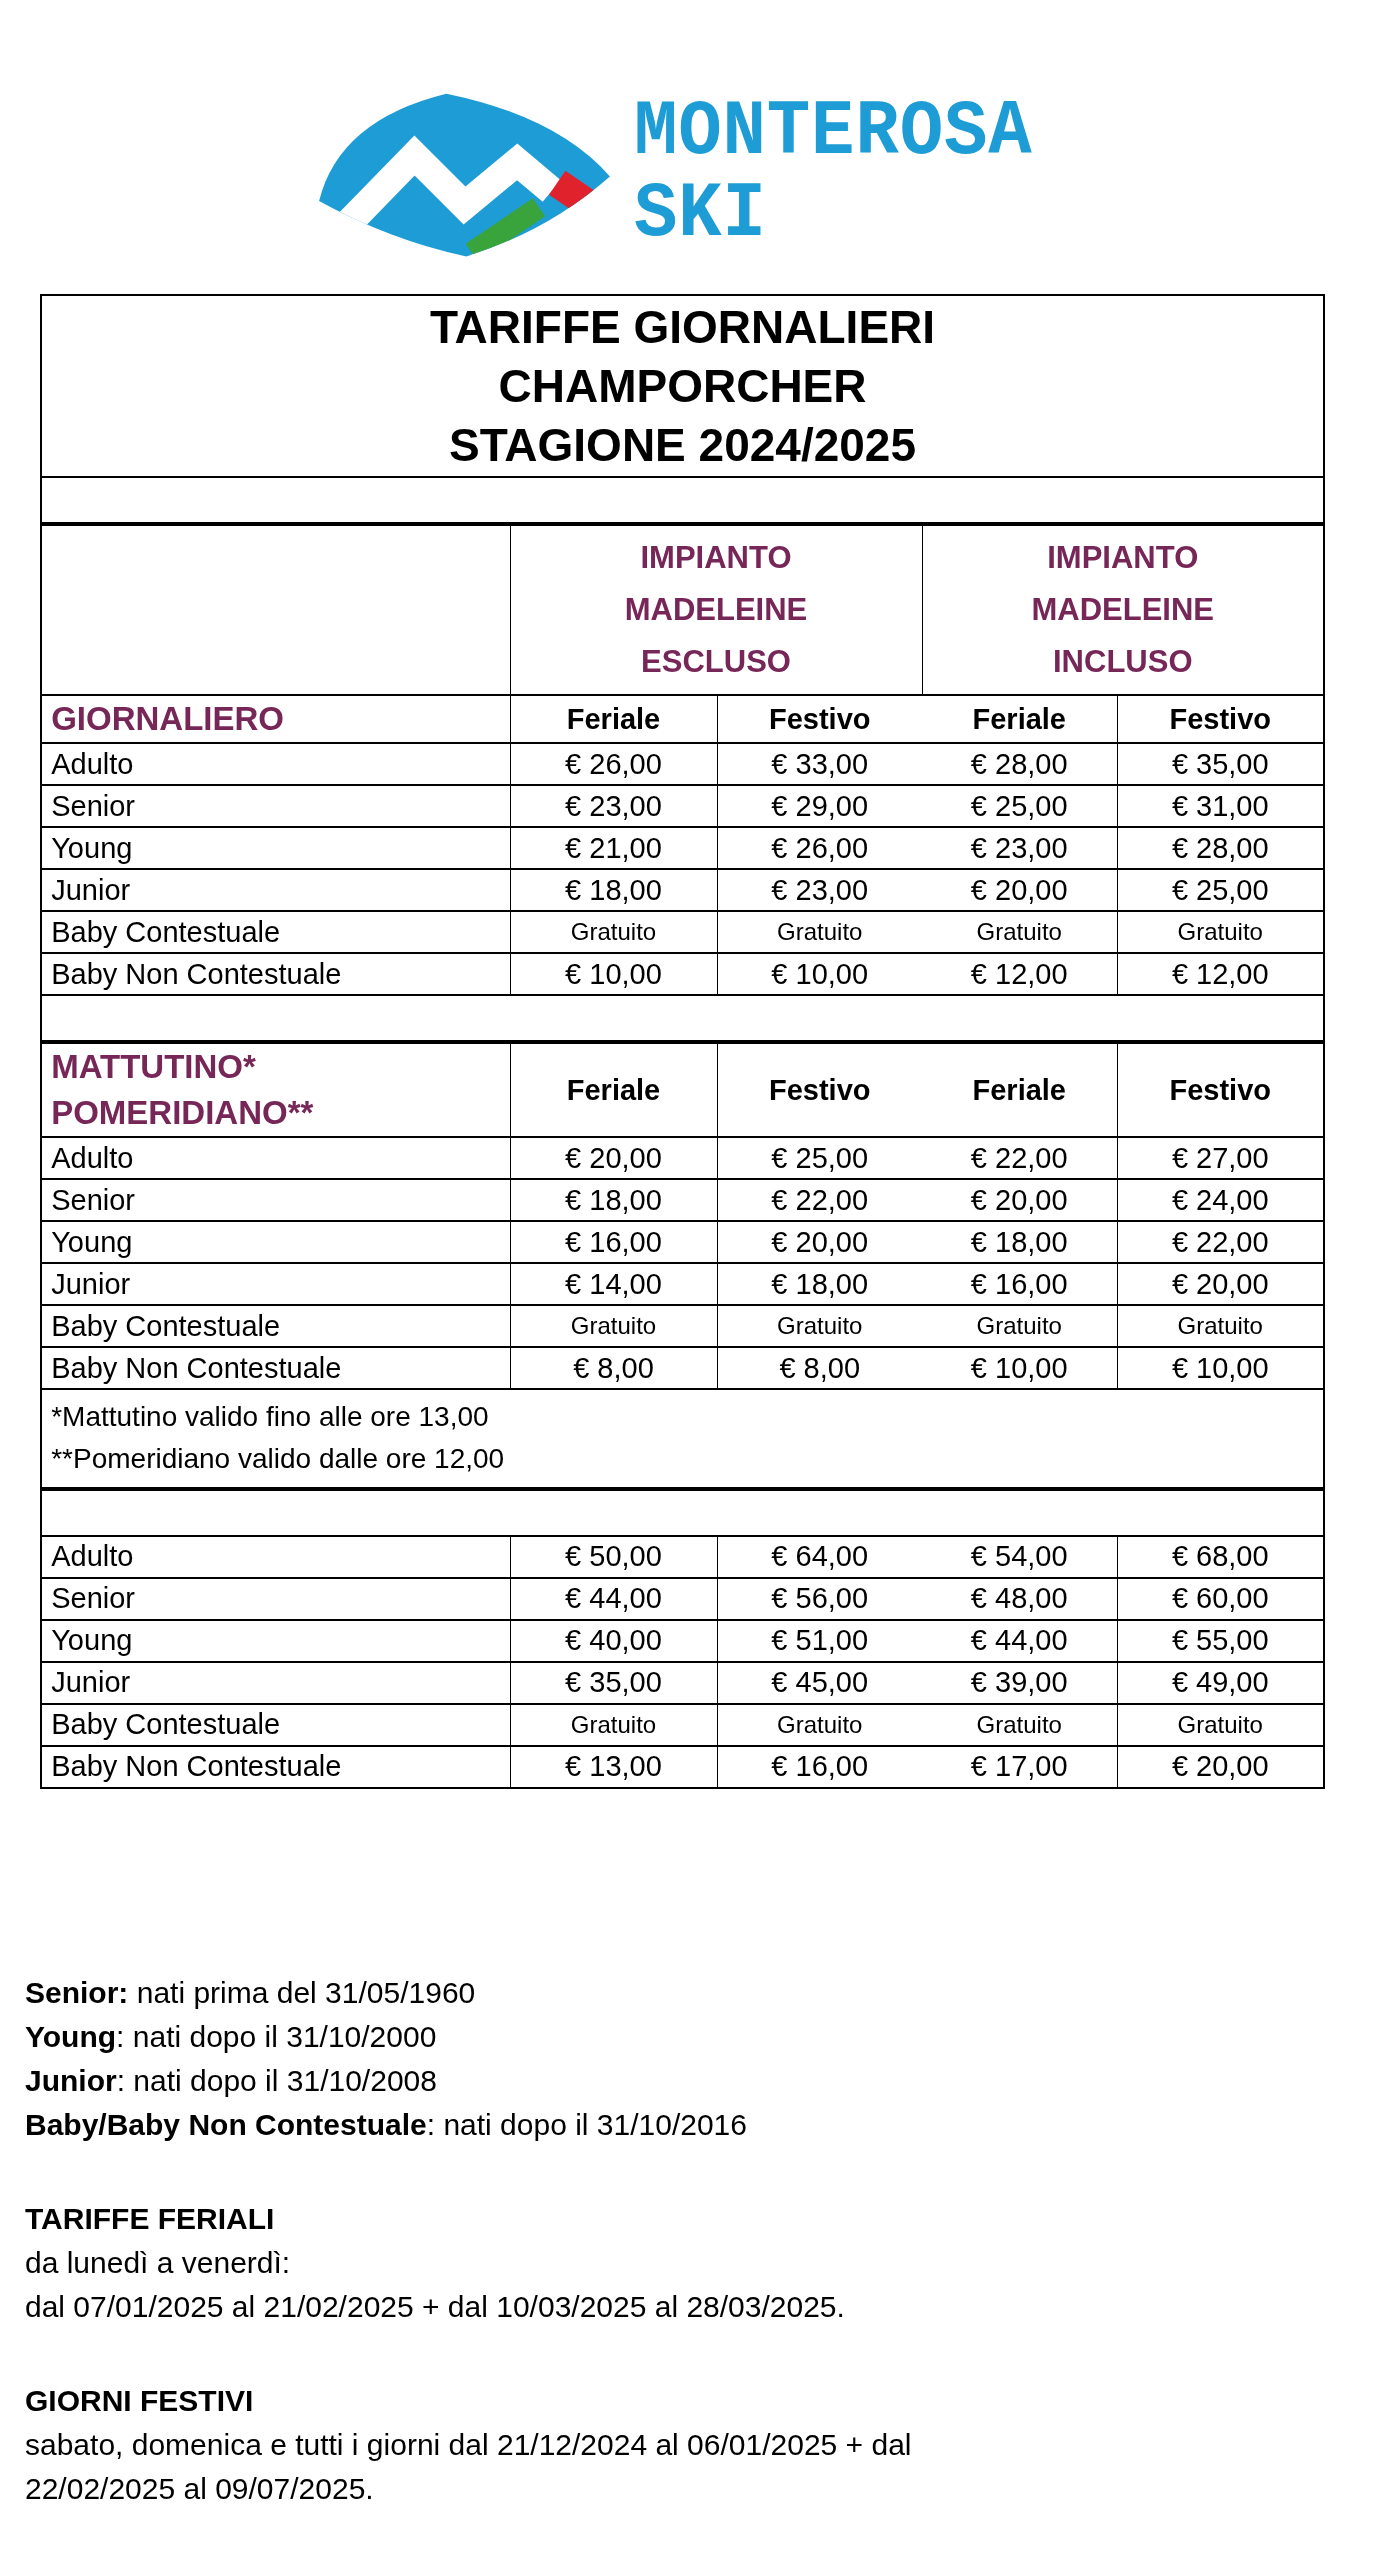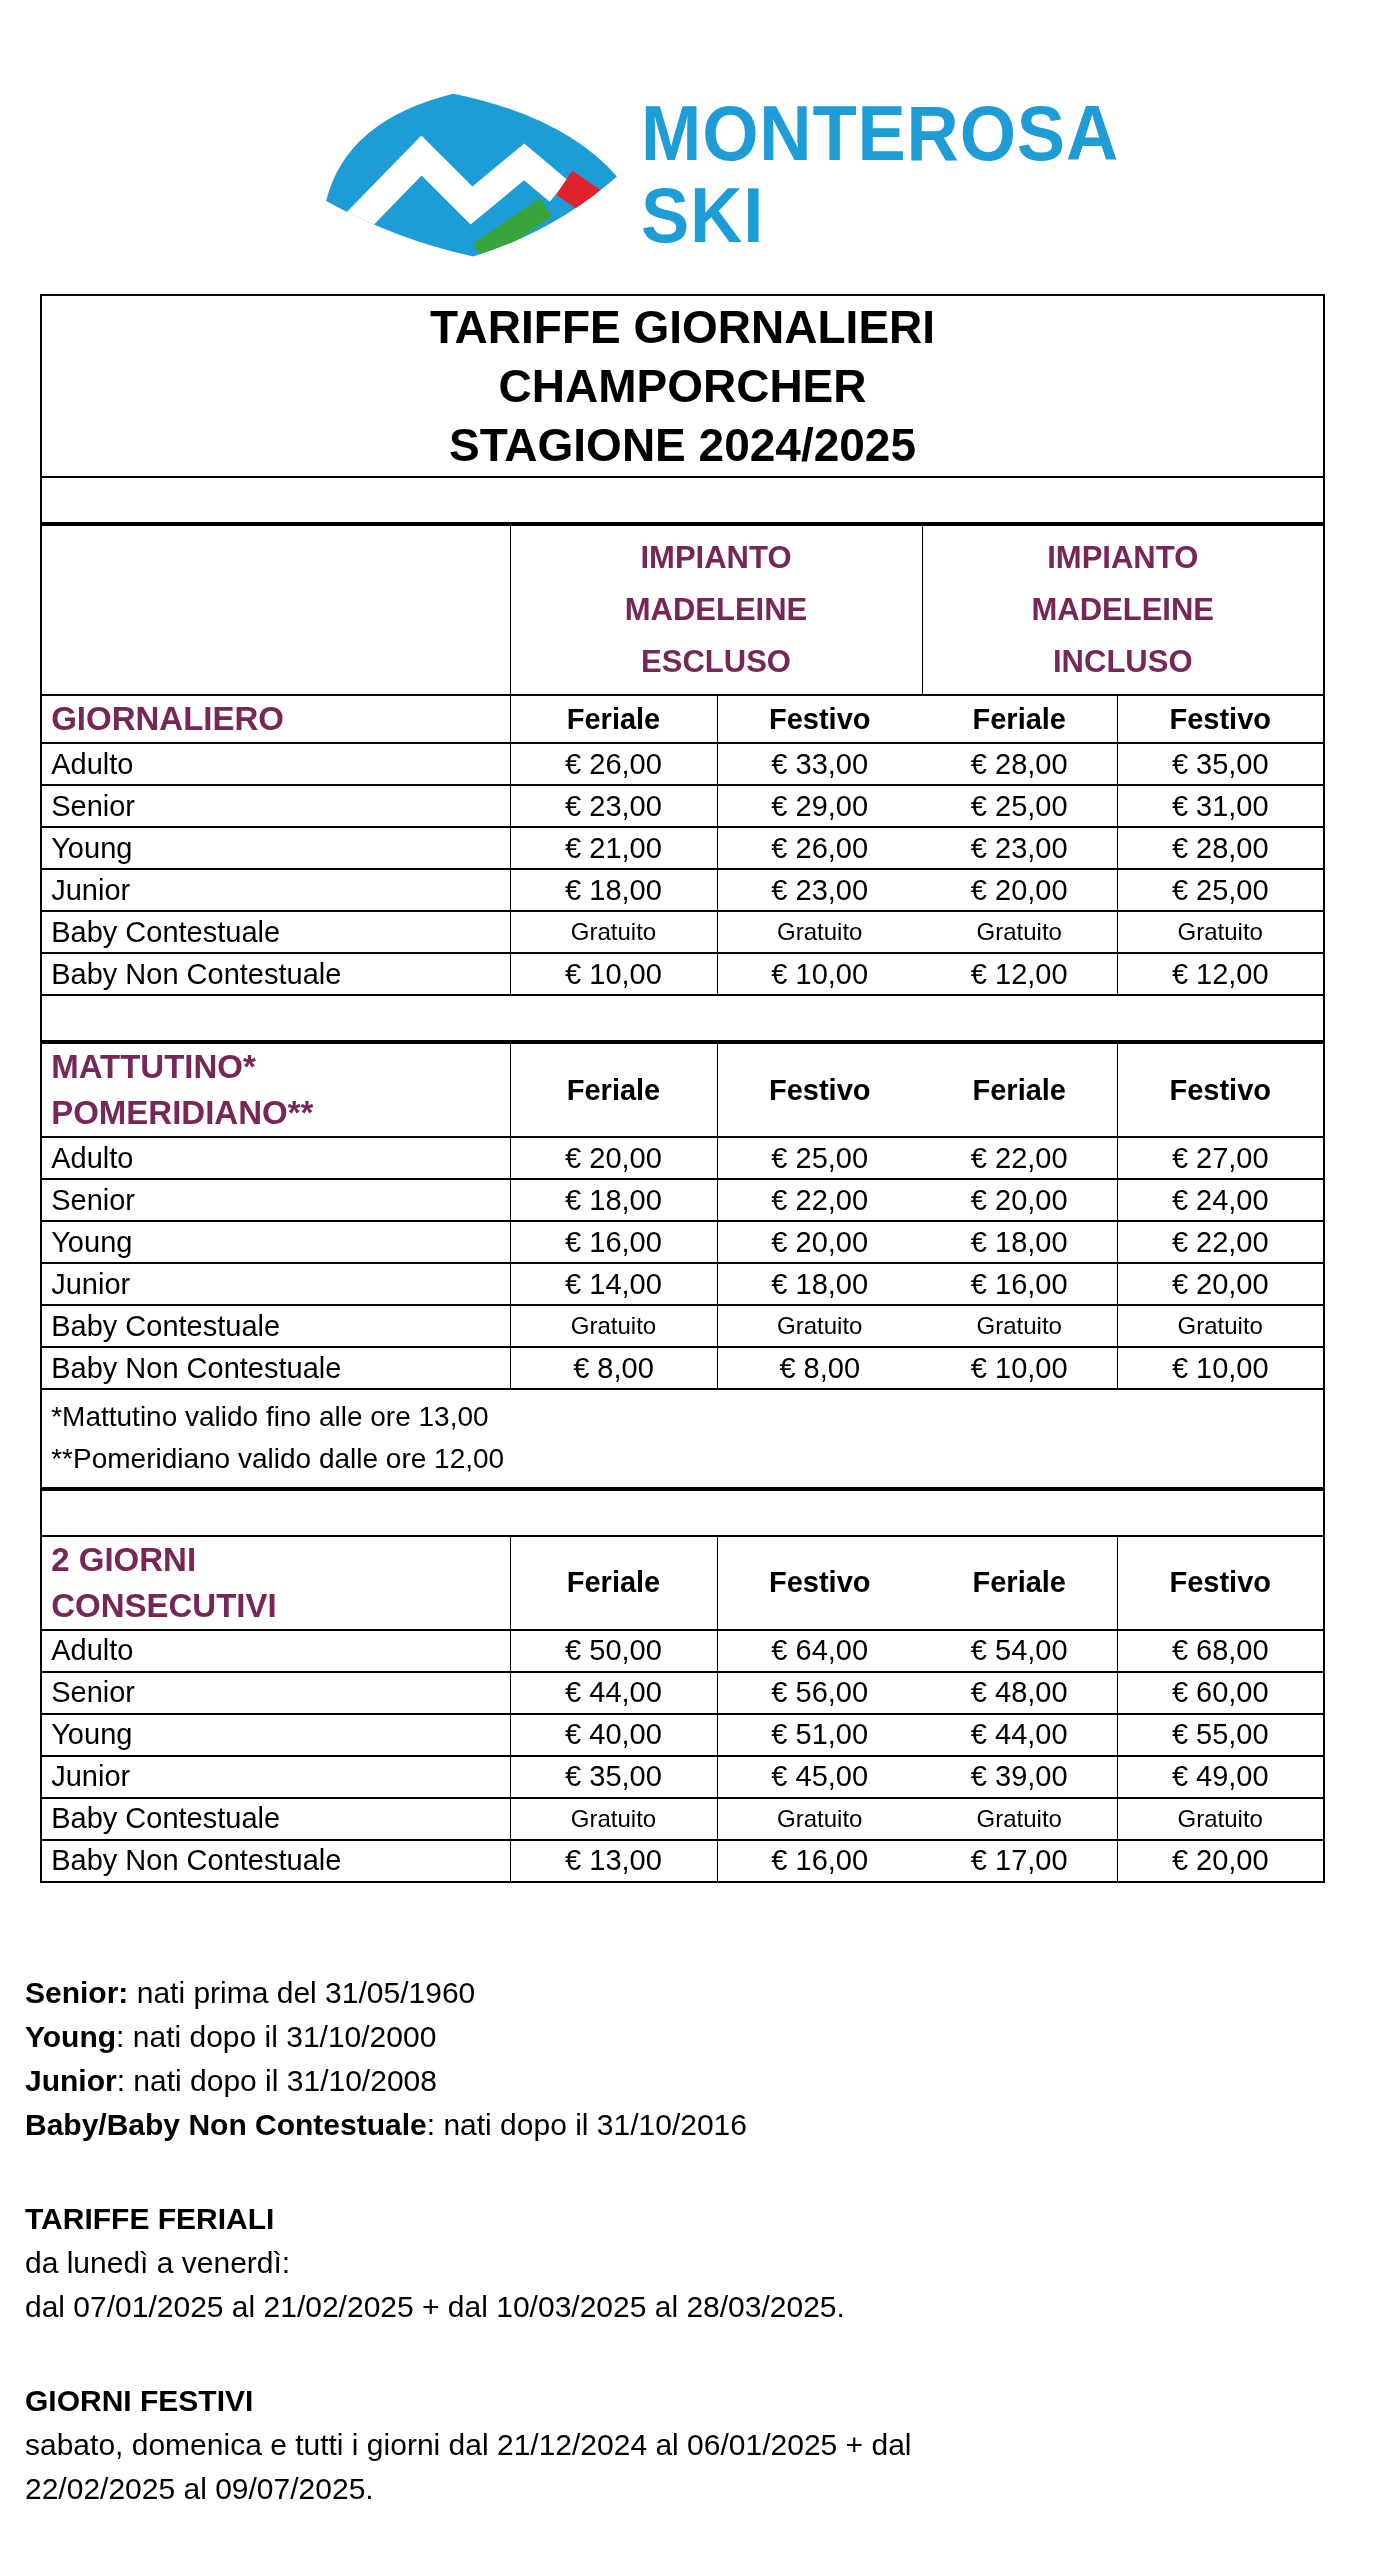"MONTEROSA" .logo { font-family: none -> Liberation Mono, monospace; left: 317px -> 310px }
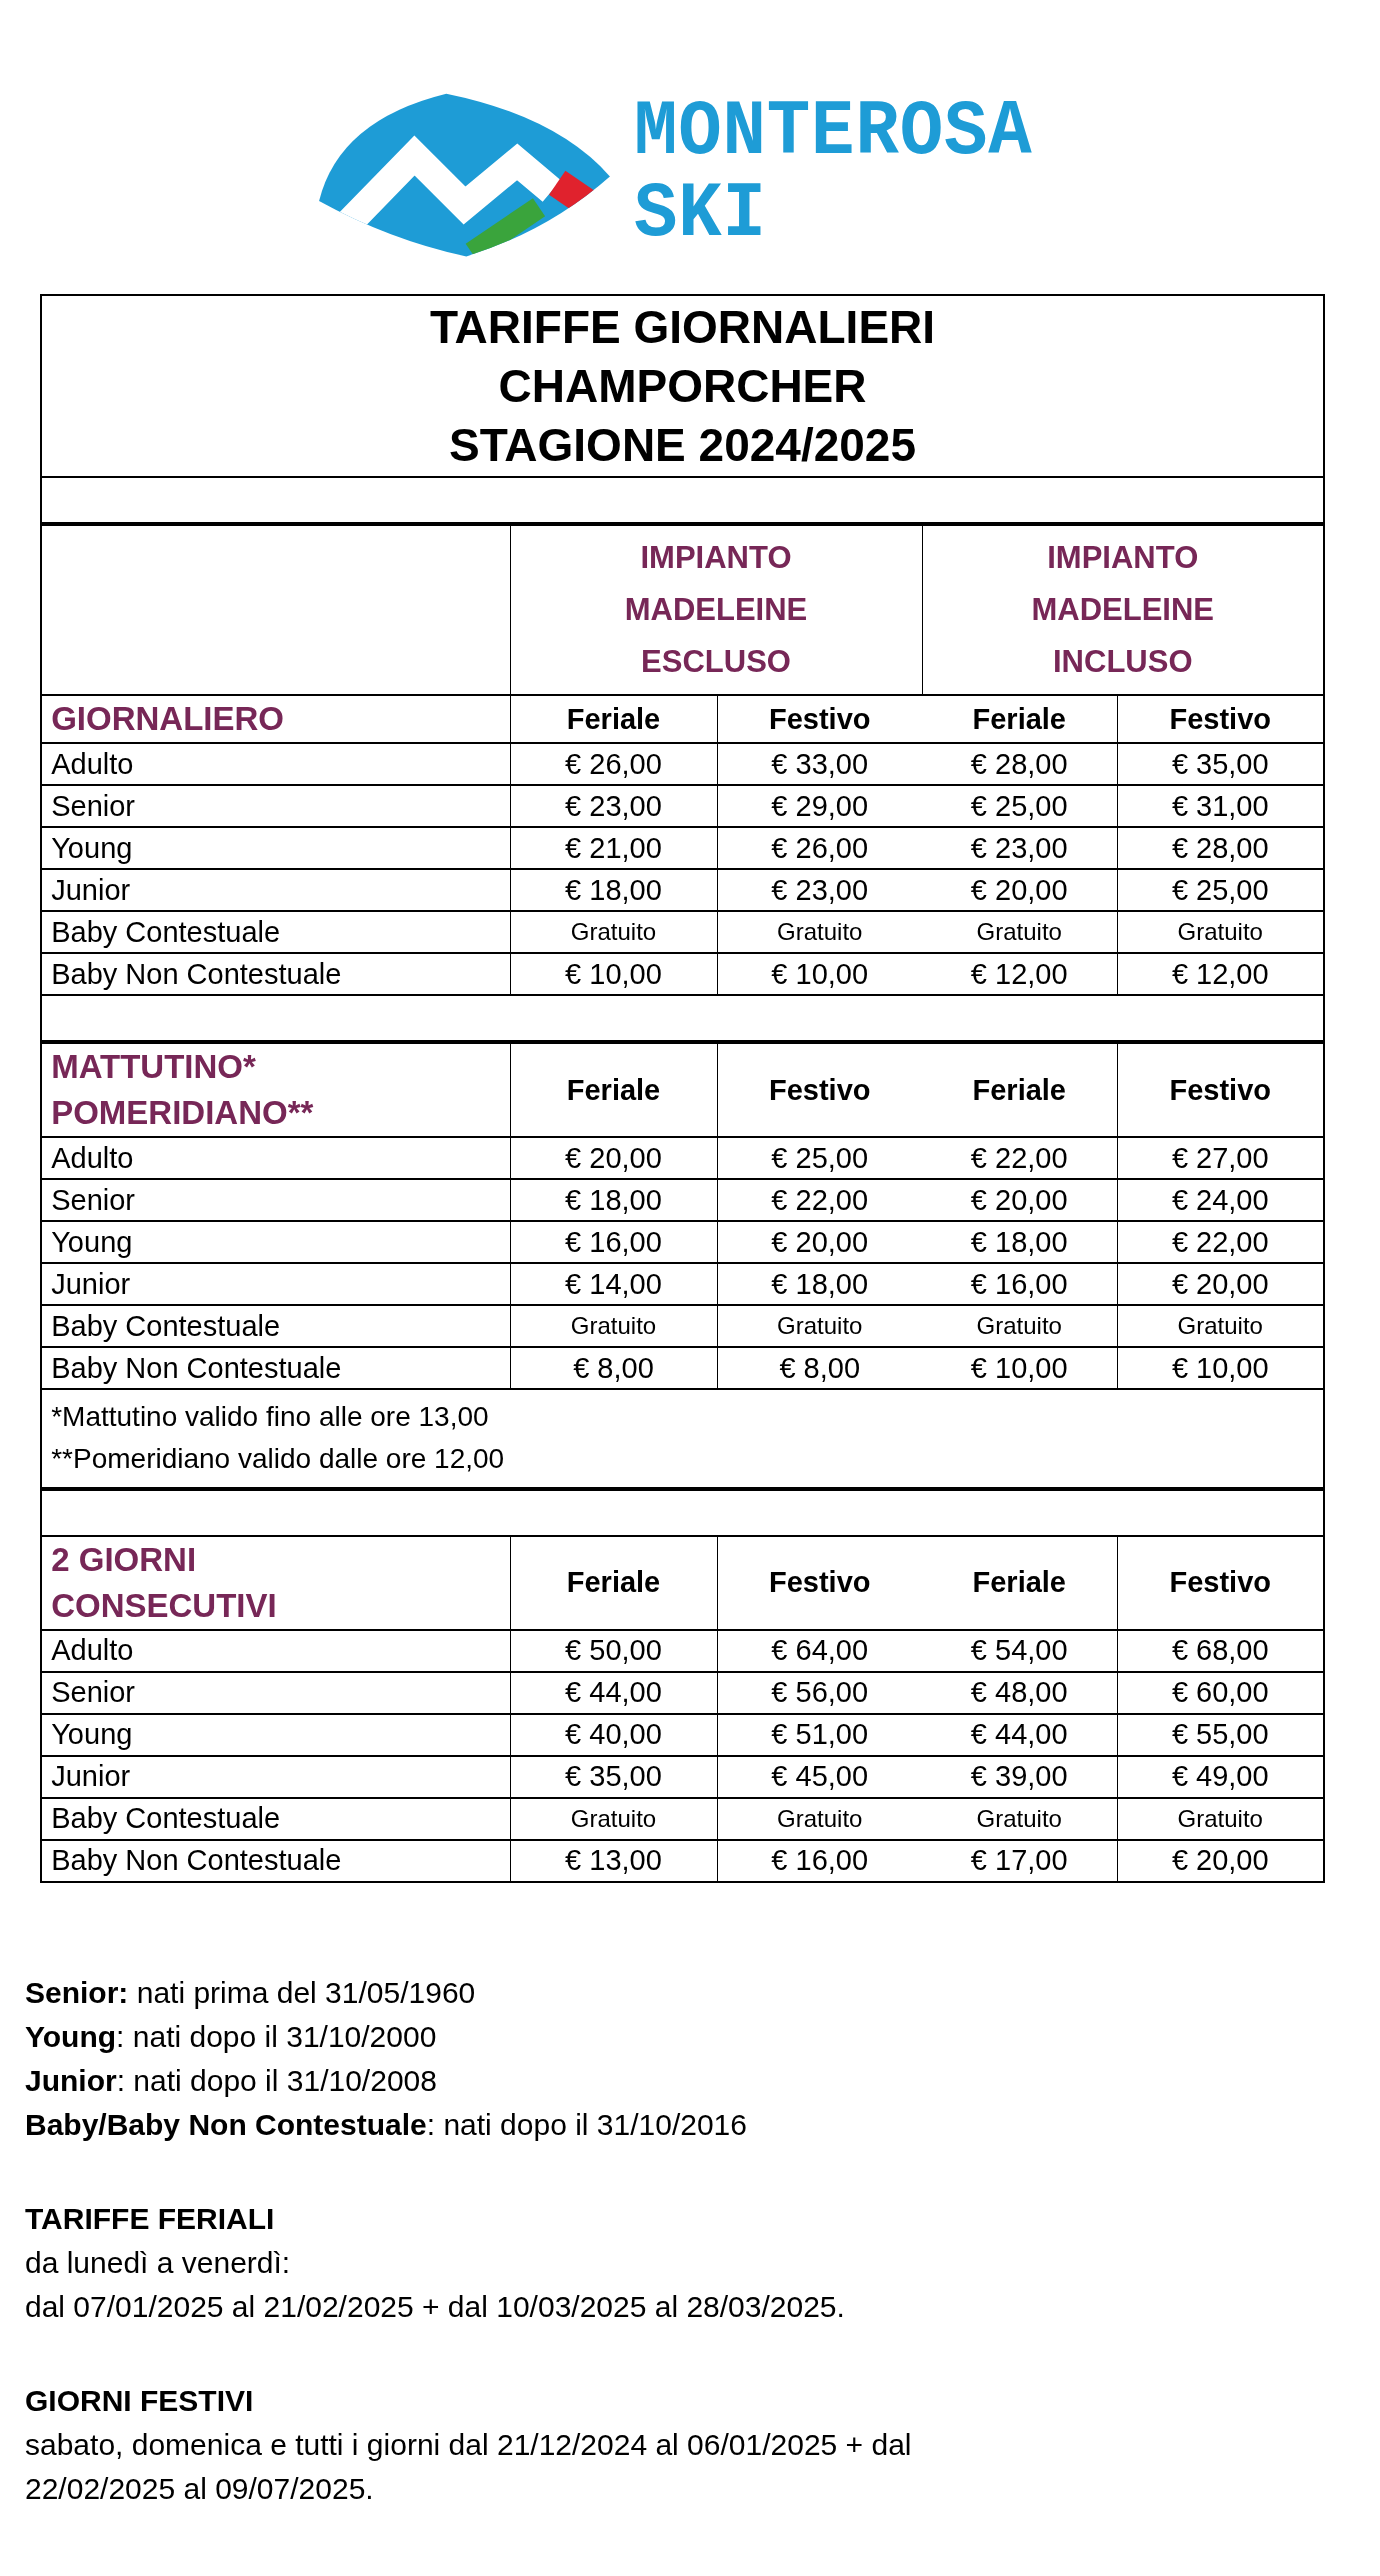"2 GIORNI" tr.sec-head { html: <tr> <td> <div>2 GIORNI</div> <div>CONSECUTIVI</div> </td> <td>Feriale</td> <td>Festivo</td> <td>Feriale</td> <td>Festivo</td> </tr> -> none }
